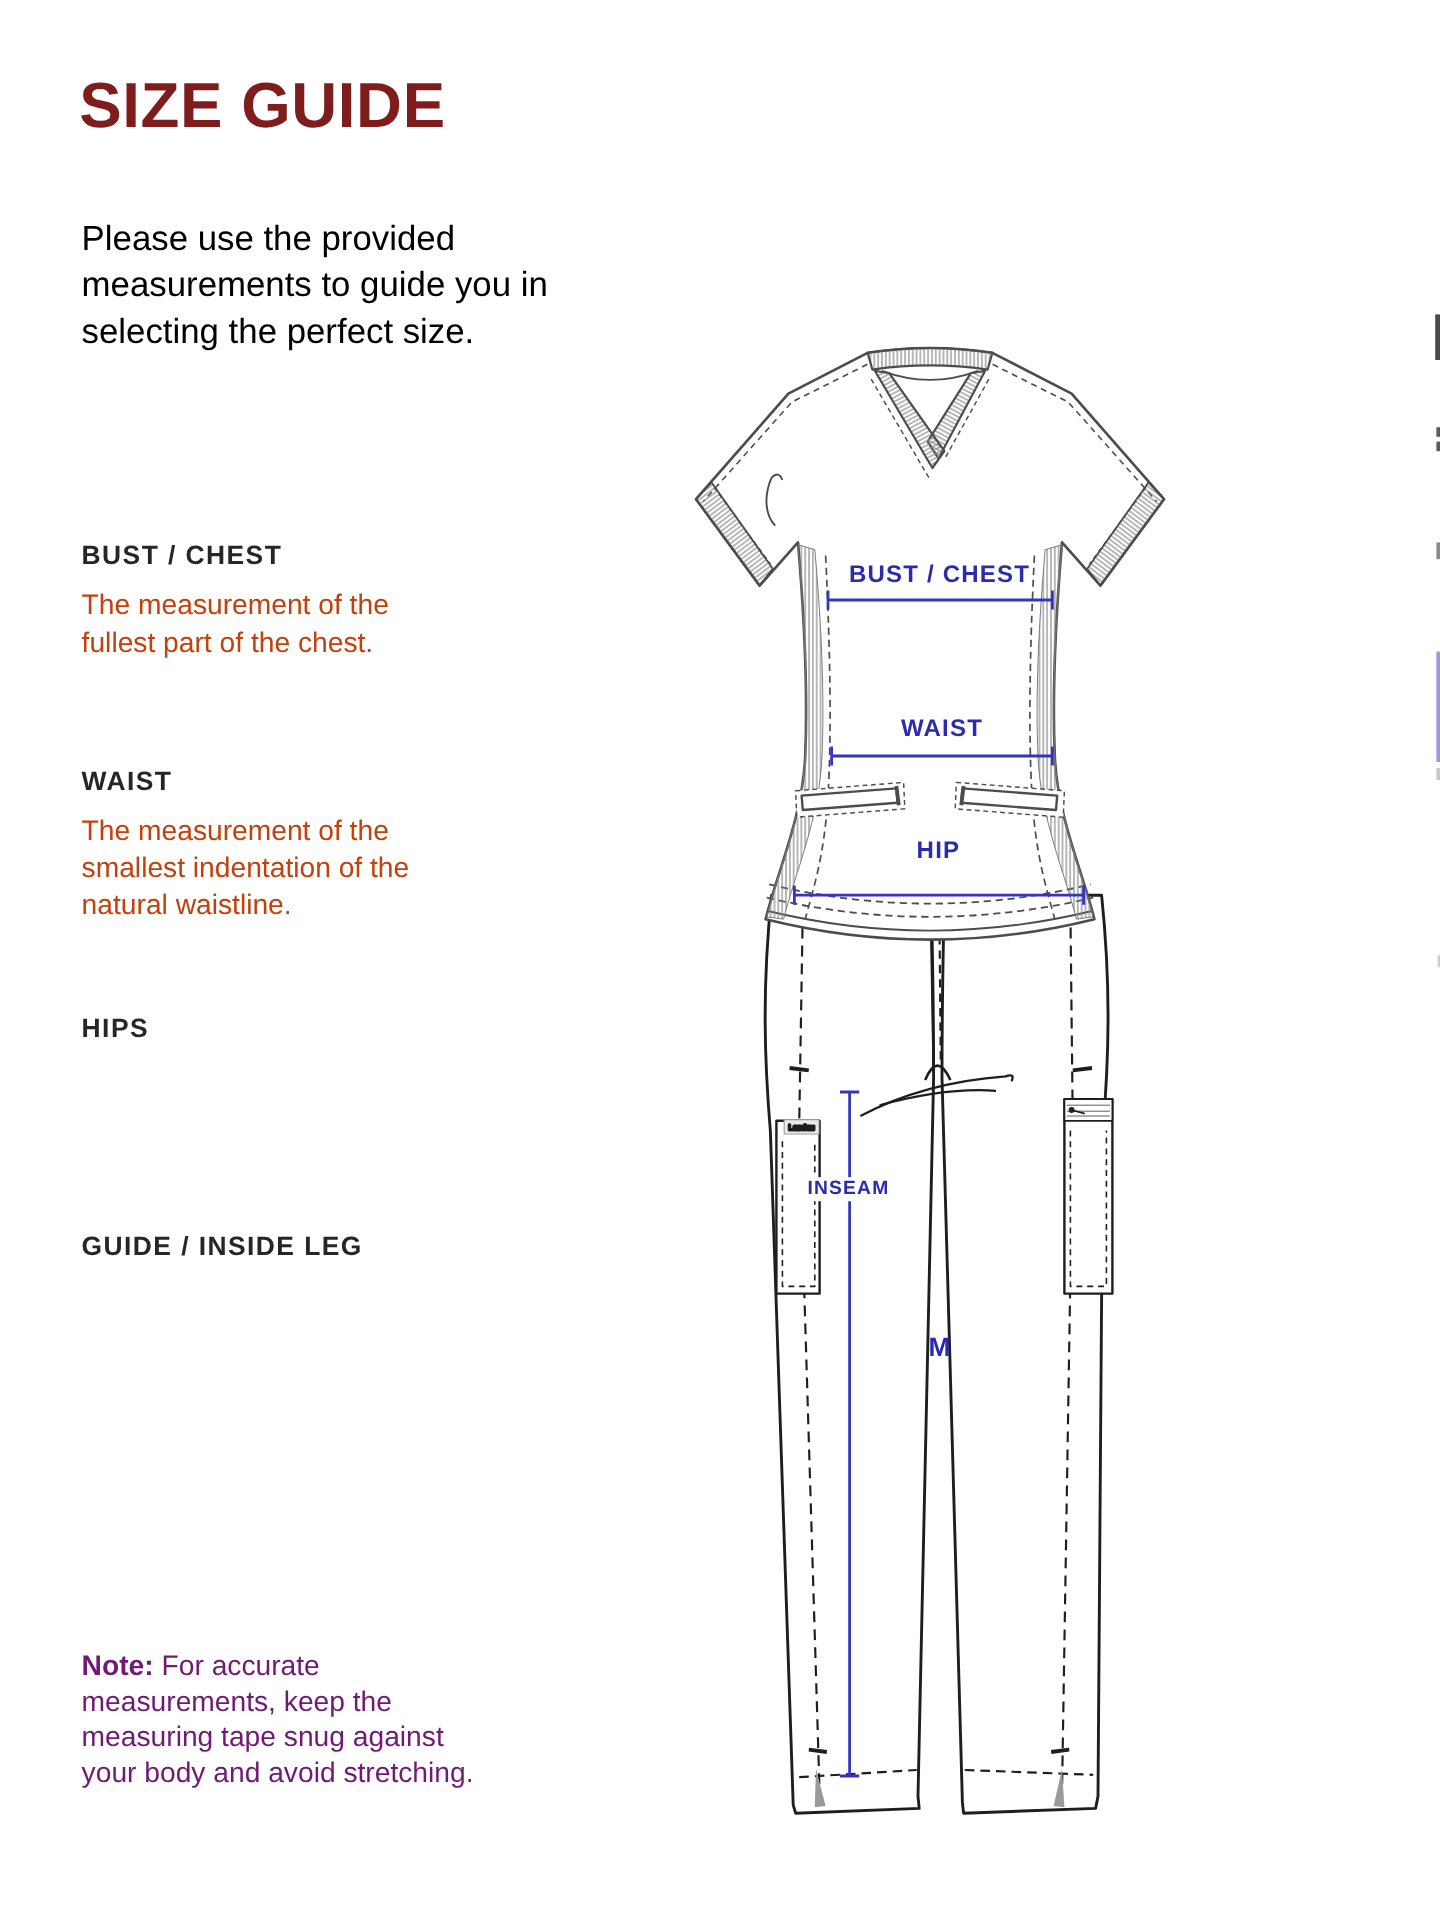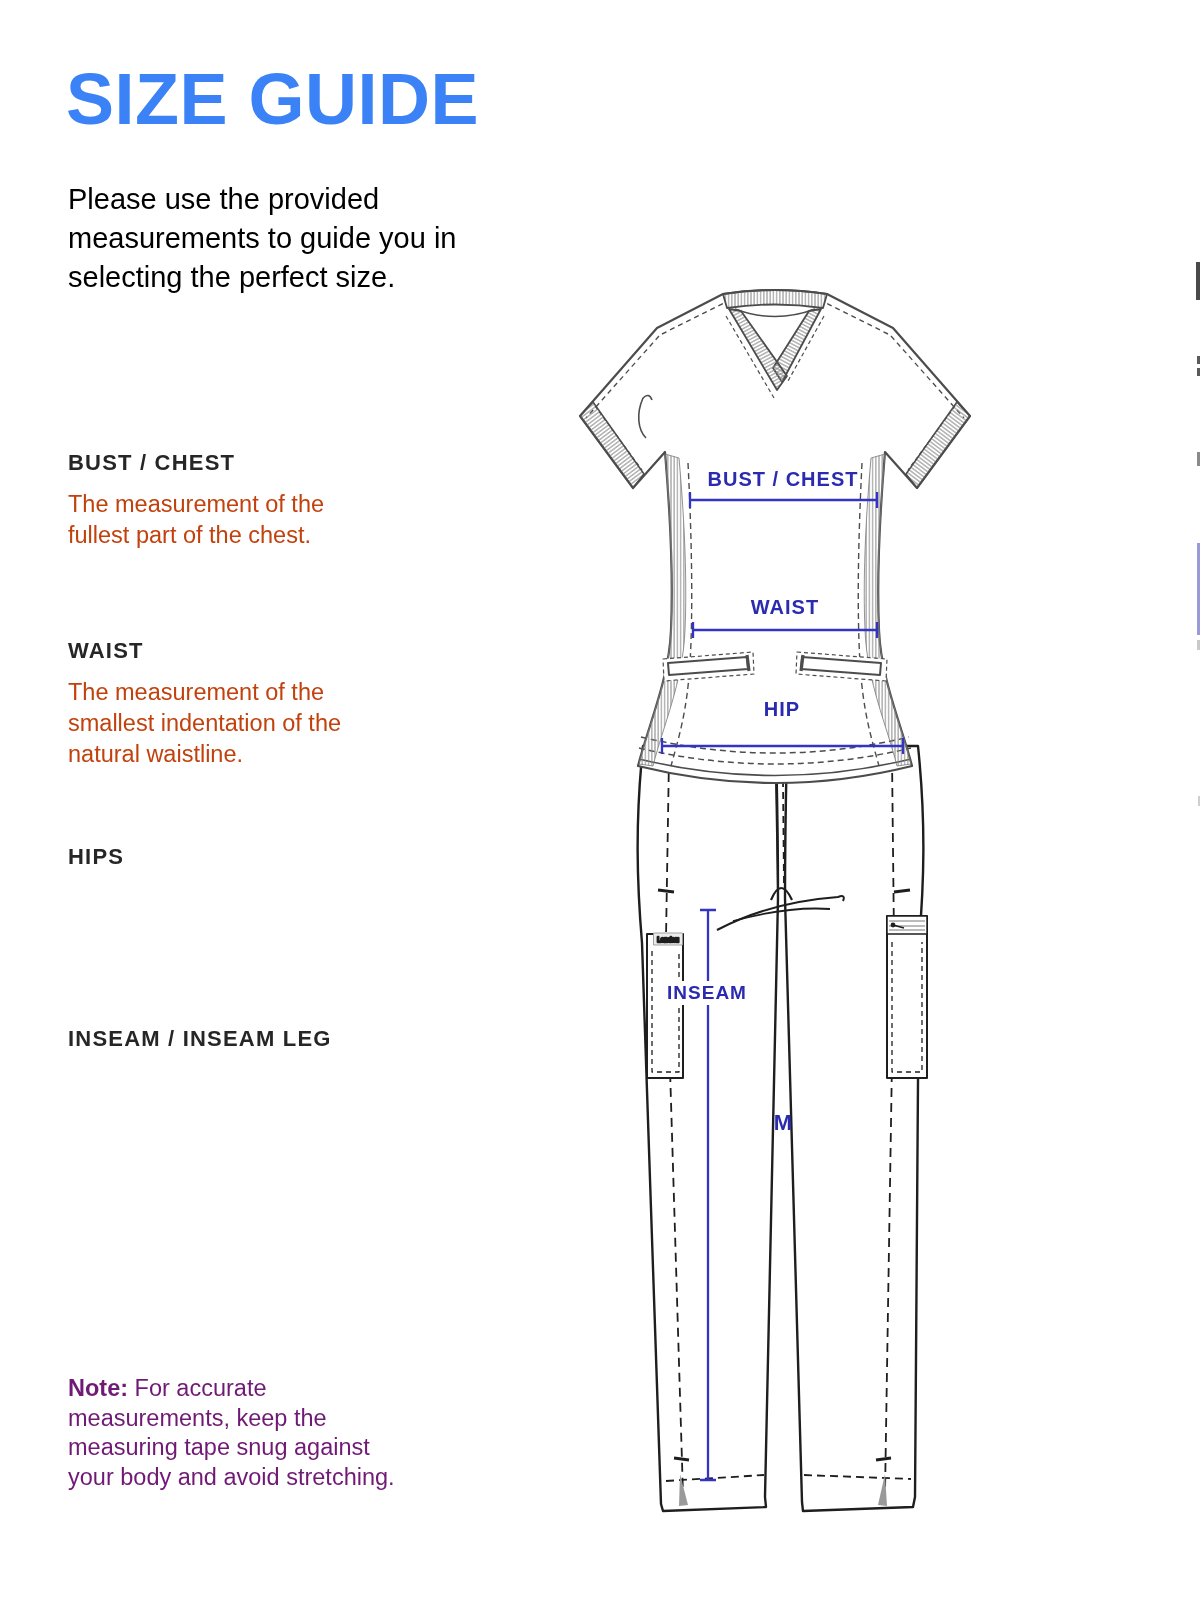"SIZE GUIDE" .title { color: #3b82f6 -> #7f1d1d; font-size: 72px -> 53px }
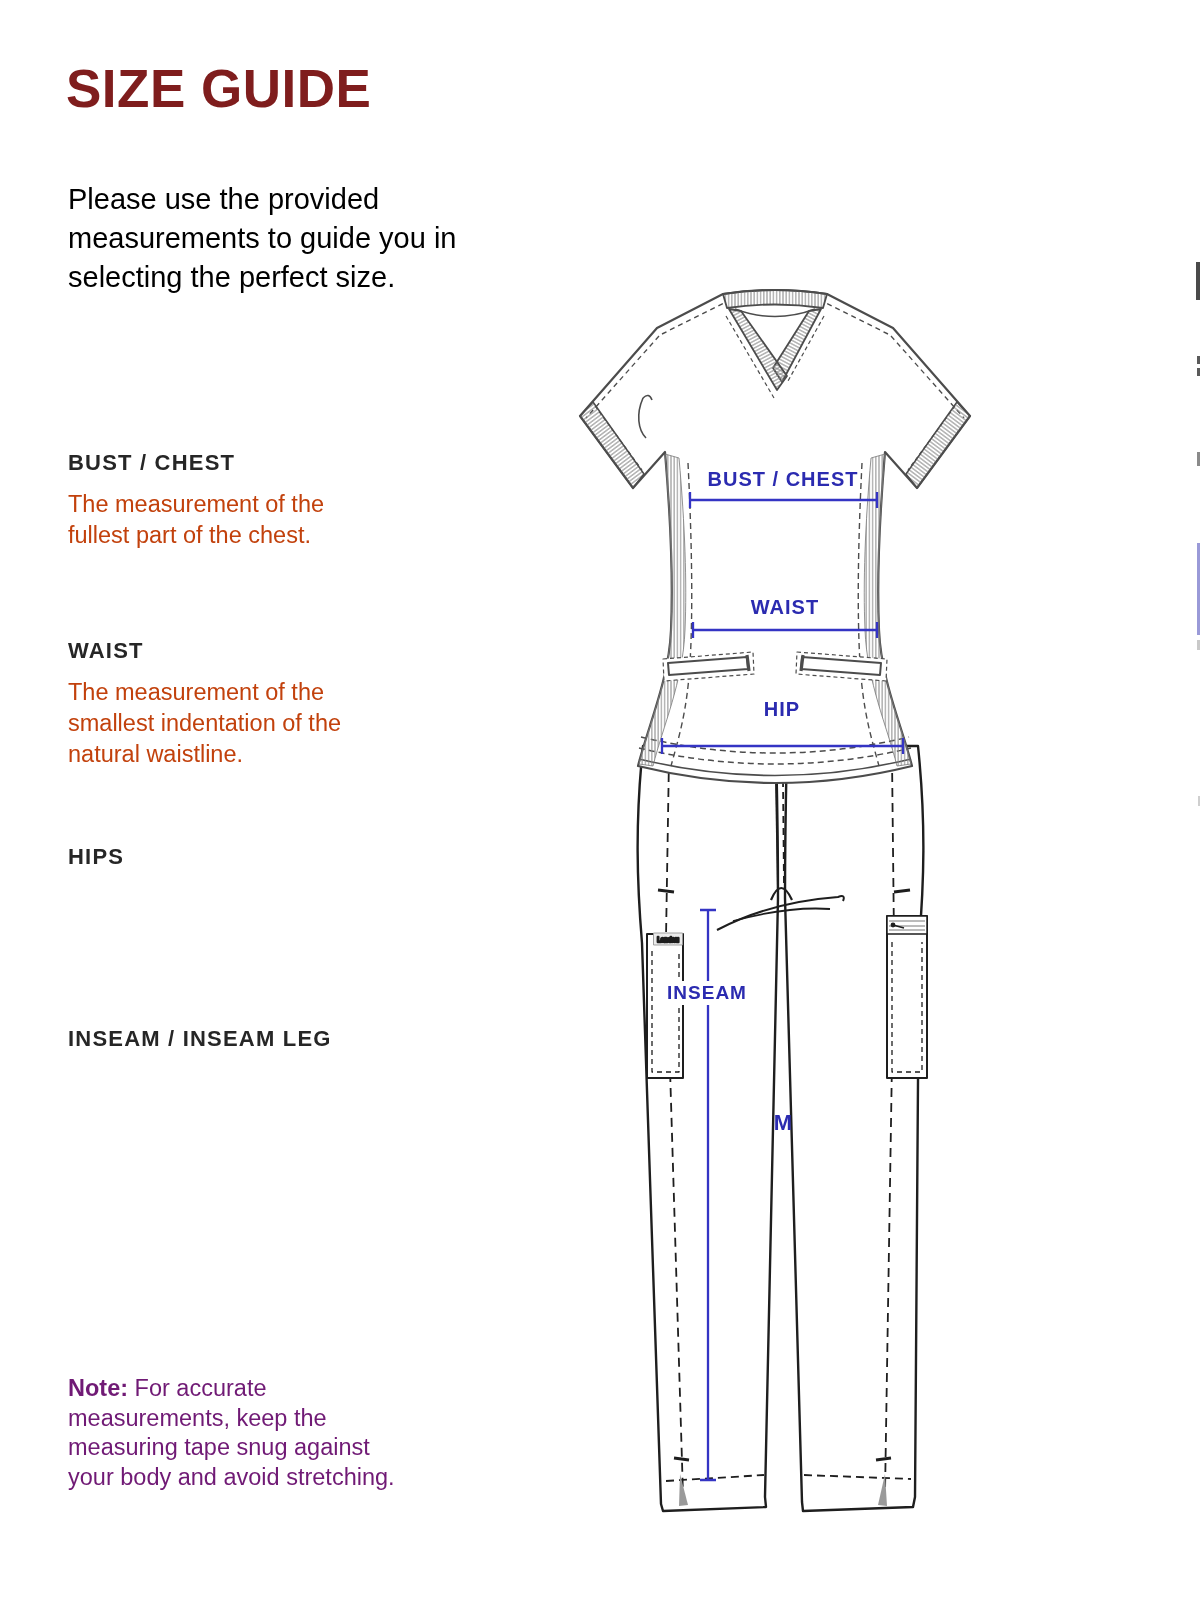"INSEAM" .m-label-inseam { font-size: 19px -> 16px }
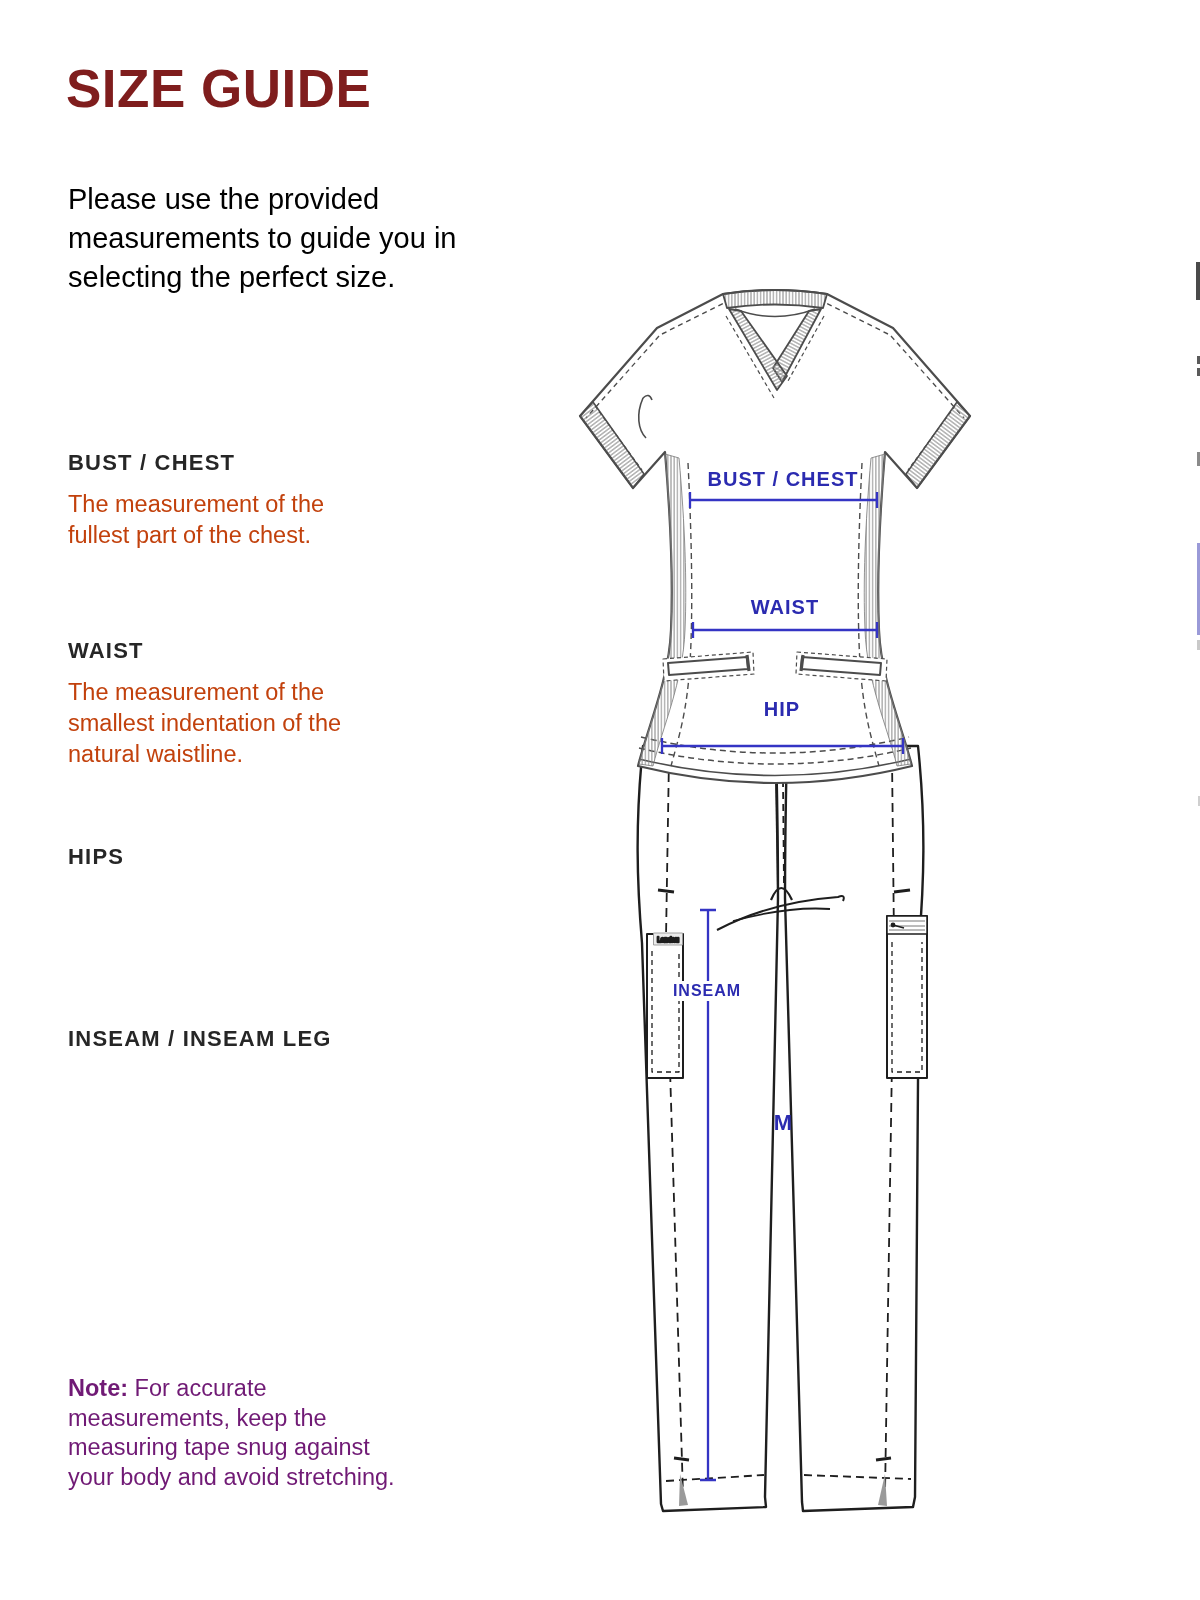"INSEAM / INSEAM LEG" h2 { text: INSEAM / INSEAM -> GUIDE / INSIDE }
